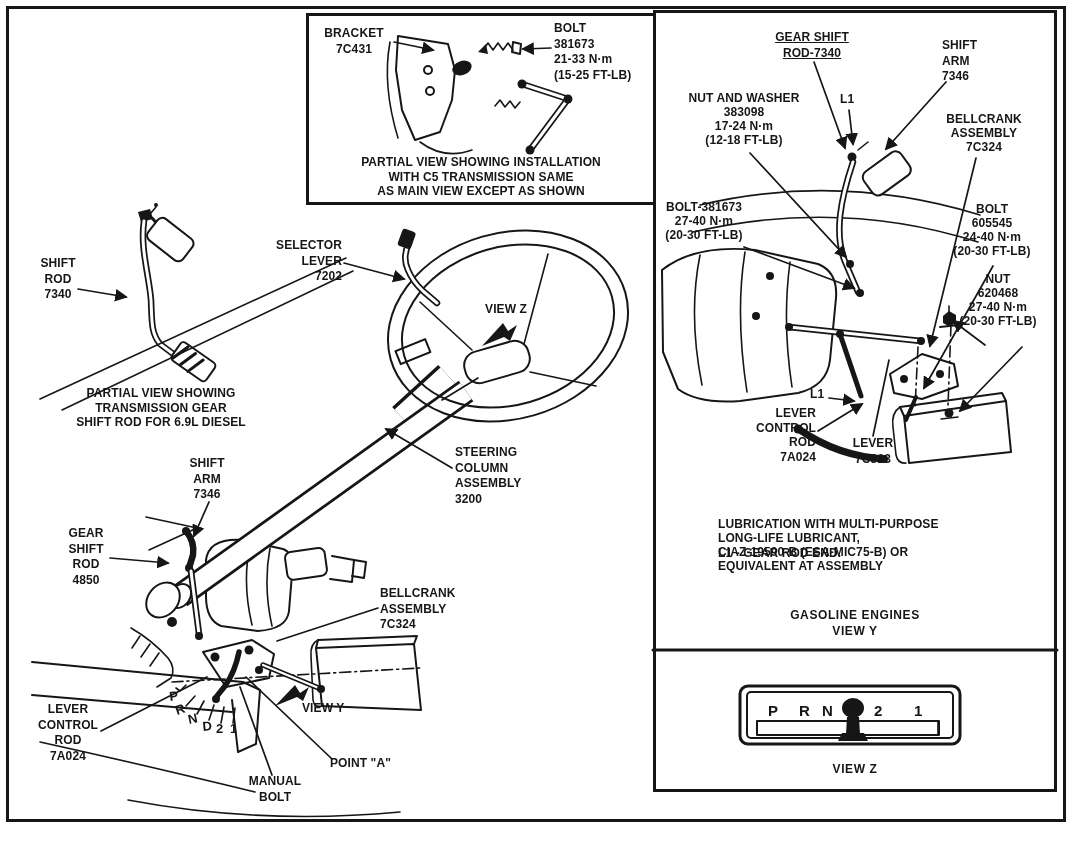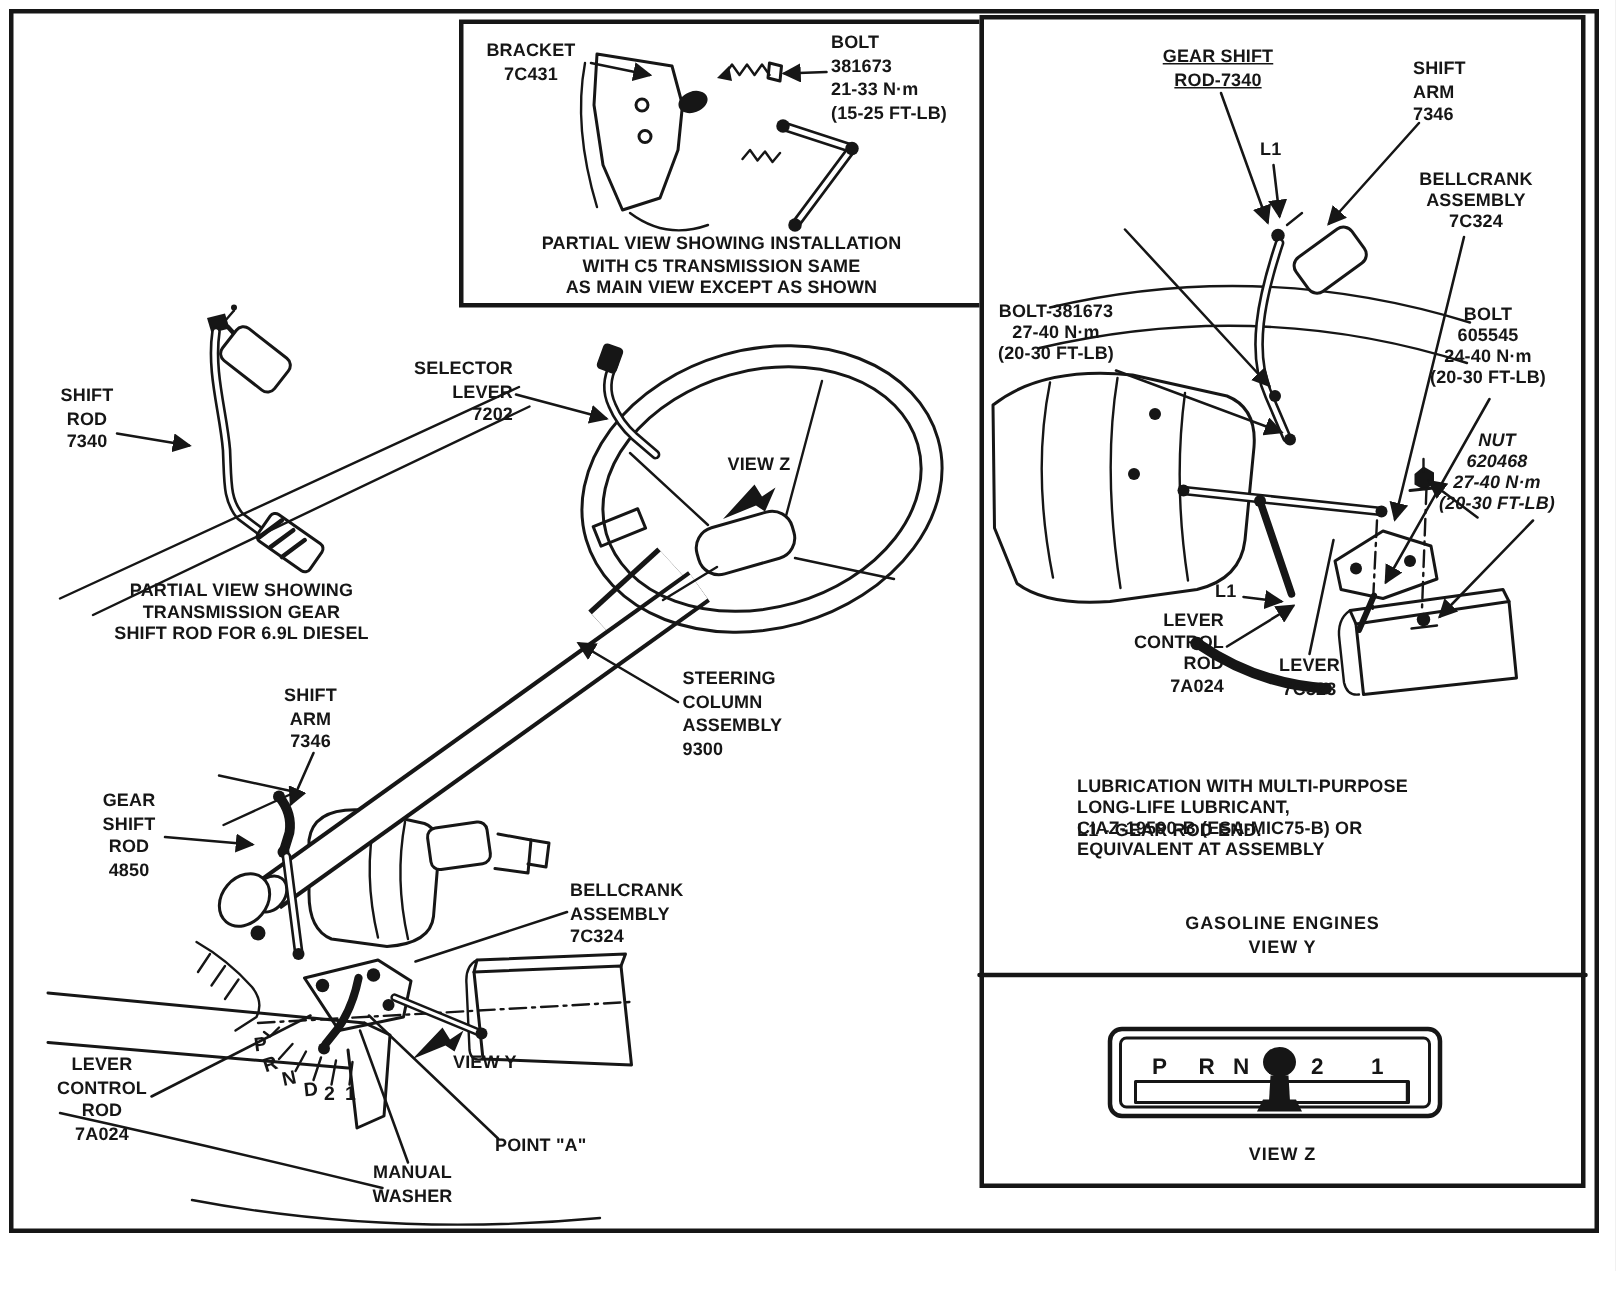"NUT AND WASHER" div.lbl { html: none -> <div>NUT AND WASHER 383098 17-24 N·m (12-18 FT-LB)</div> }
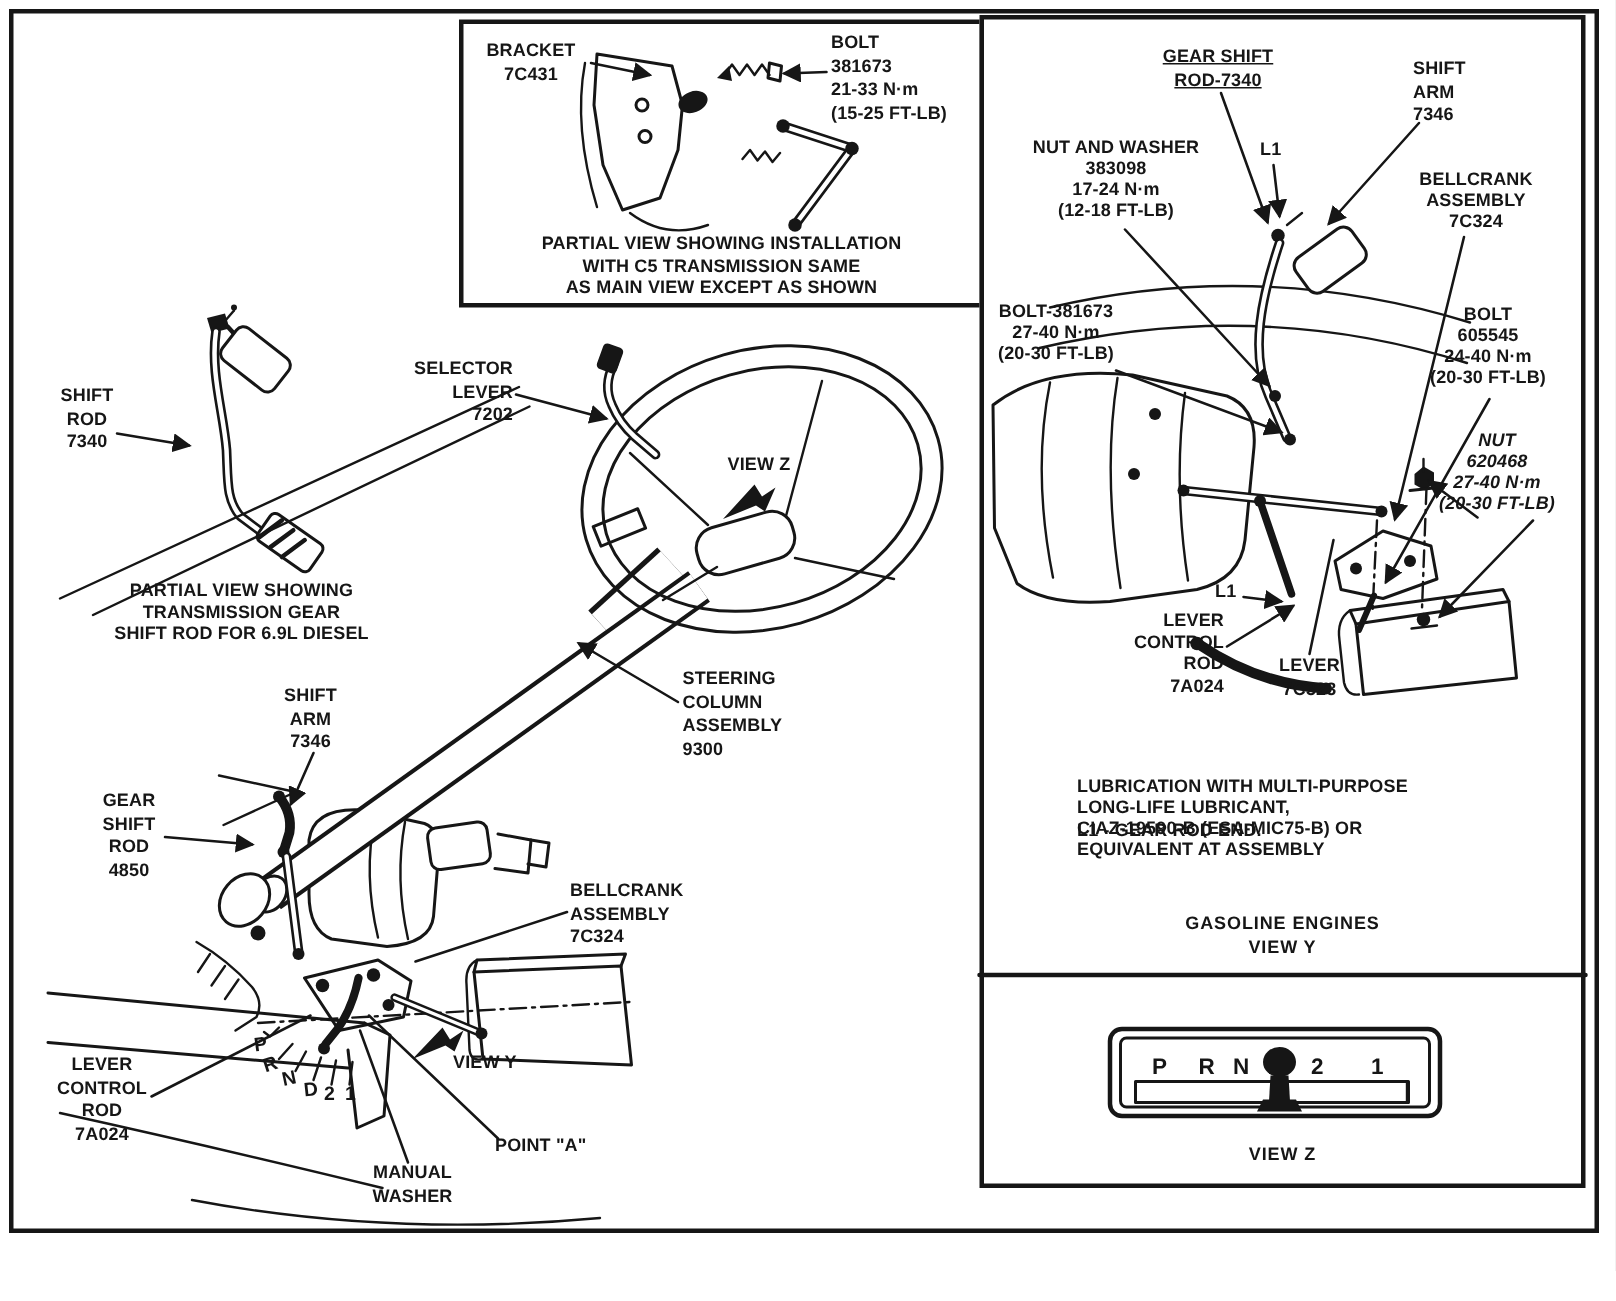"NUT" div.lbl { font-style: italic -> none; top: 286px -> 272px }
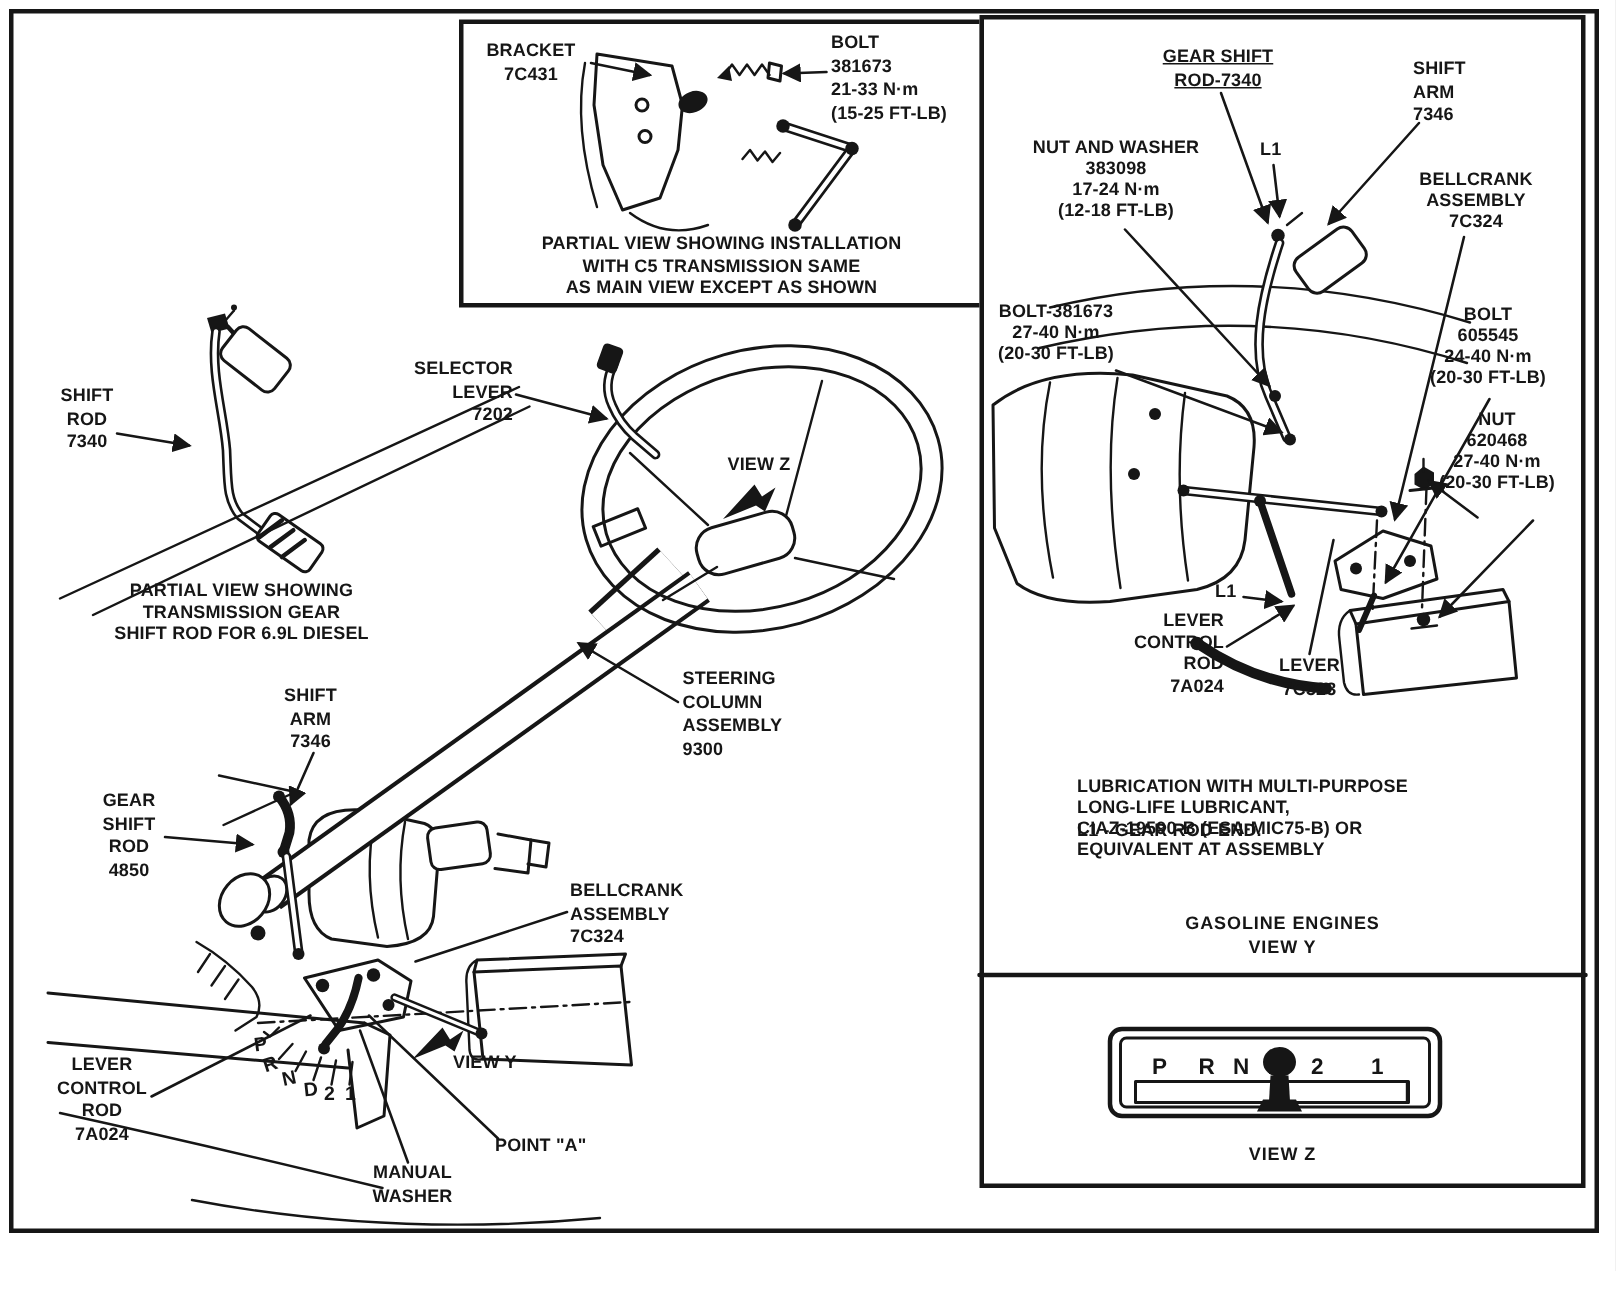"STEERING" div.lbl { text: 9300 -> 3200 }
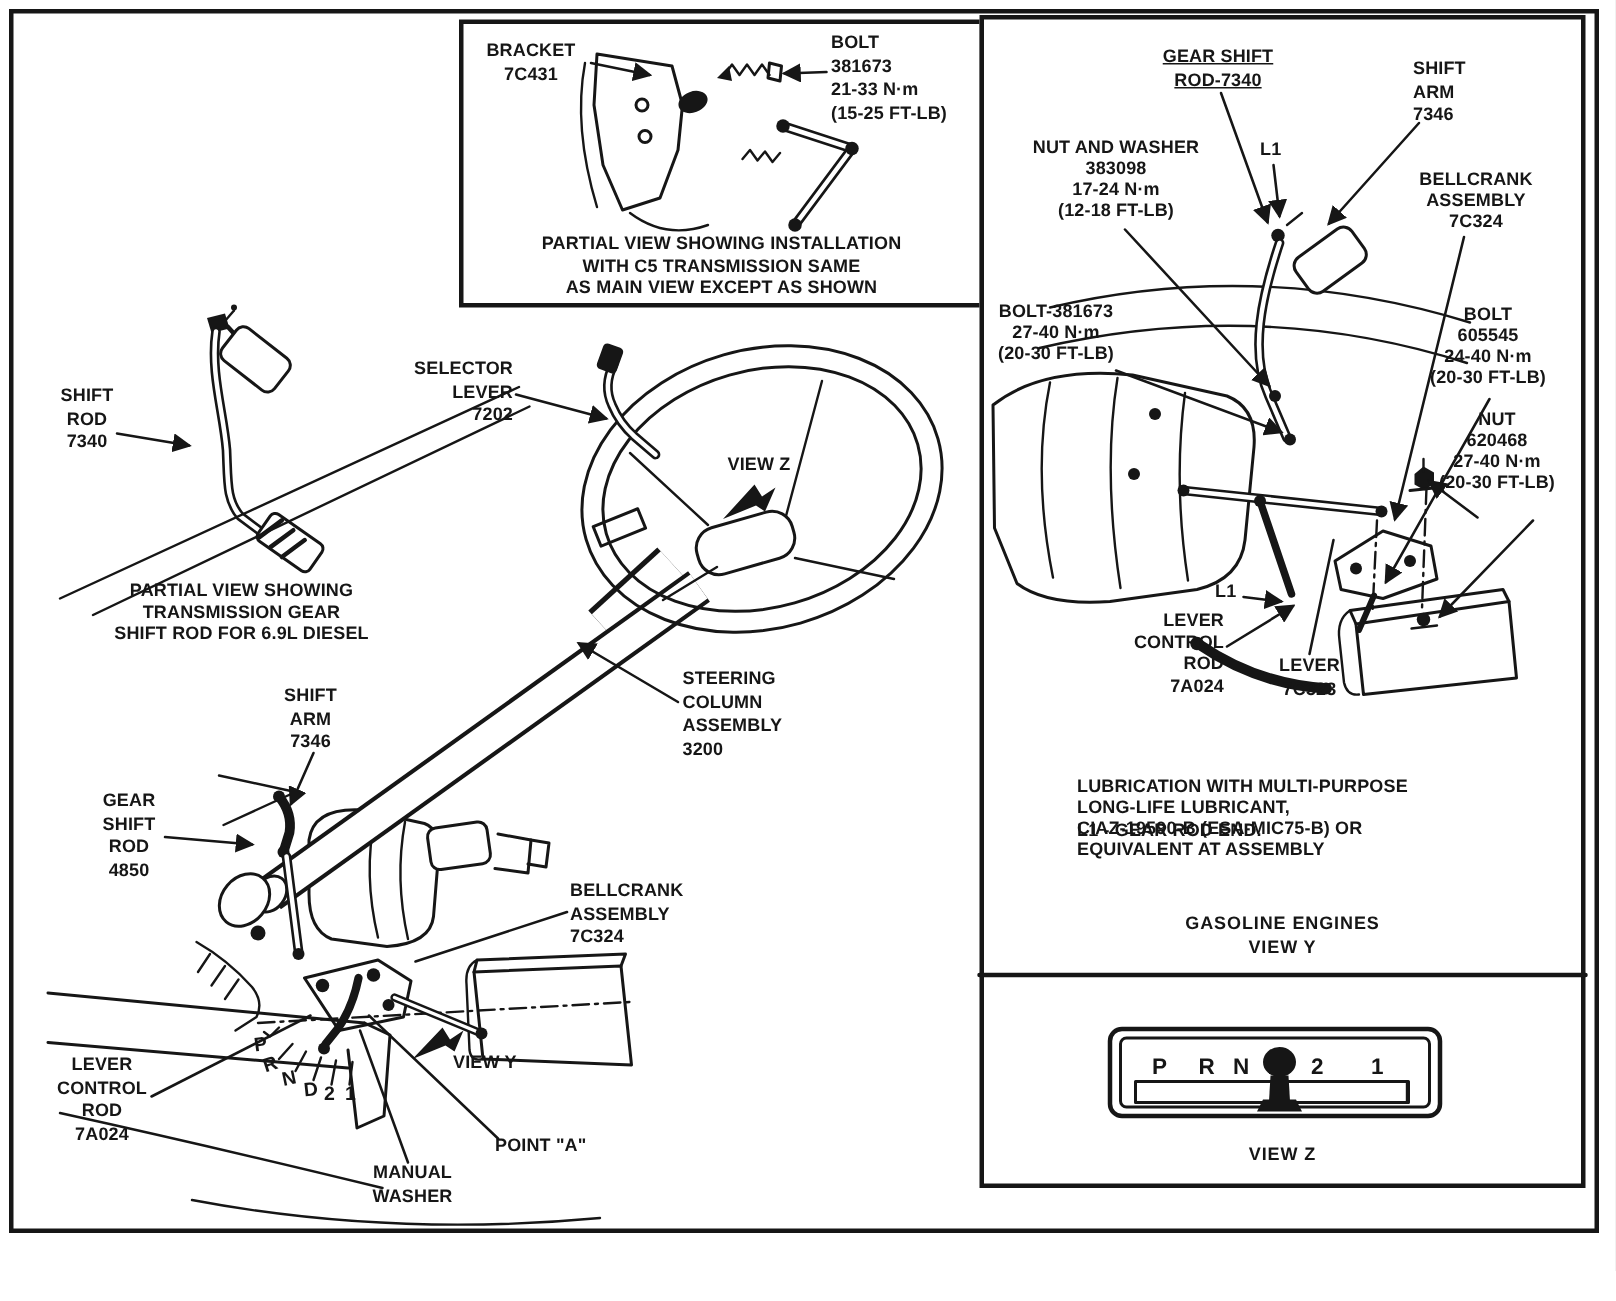"MANUAL" div.lbl { text: WASHER -> BOLT }
